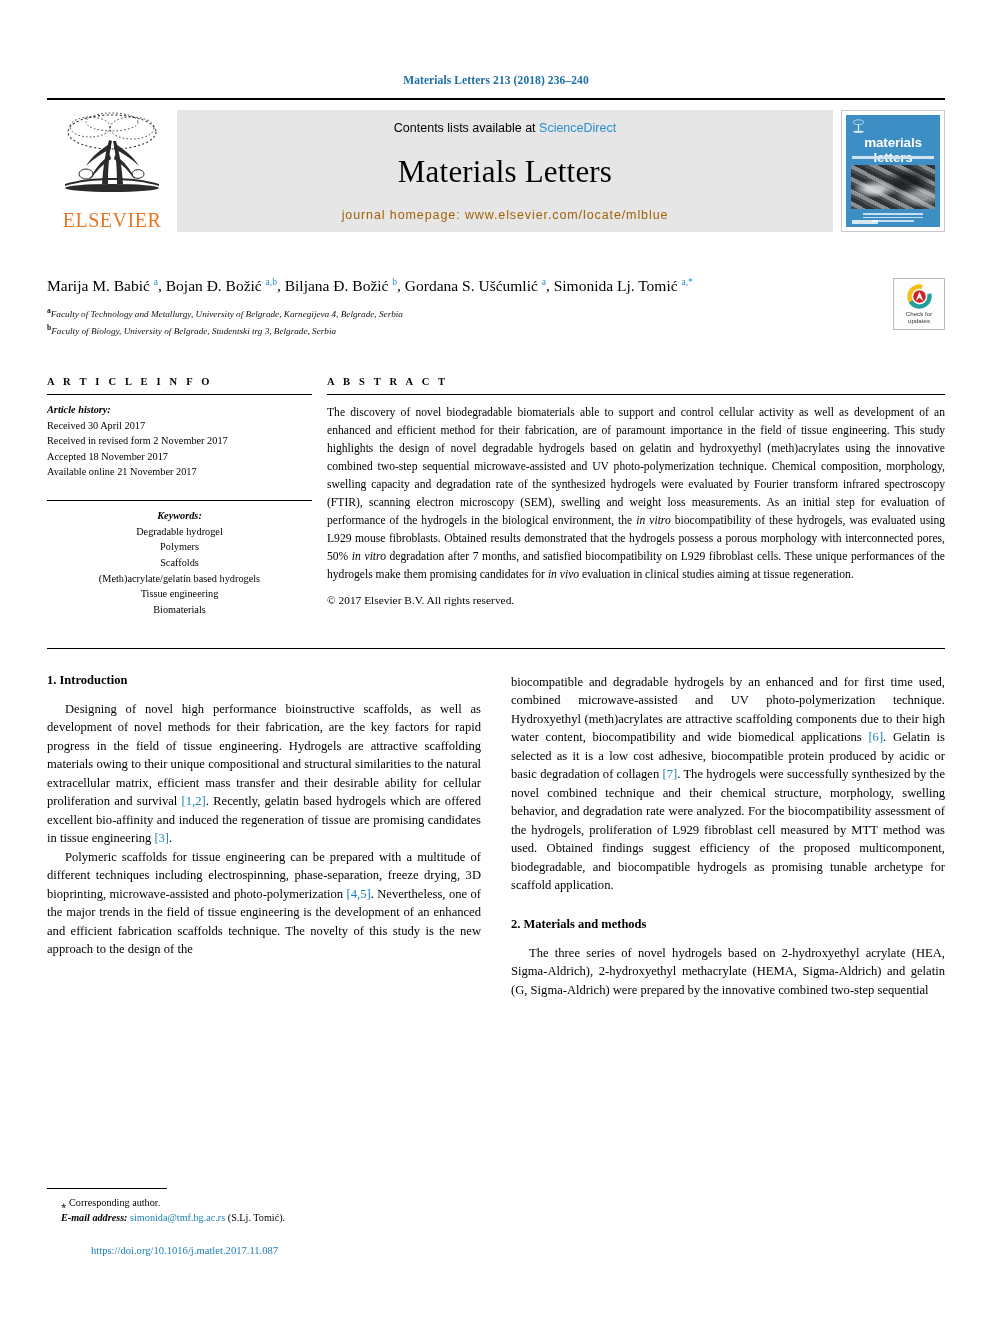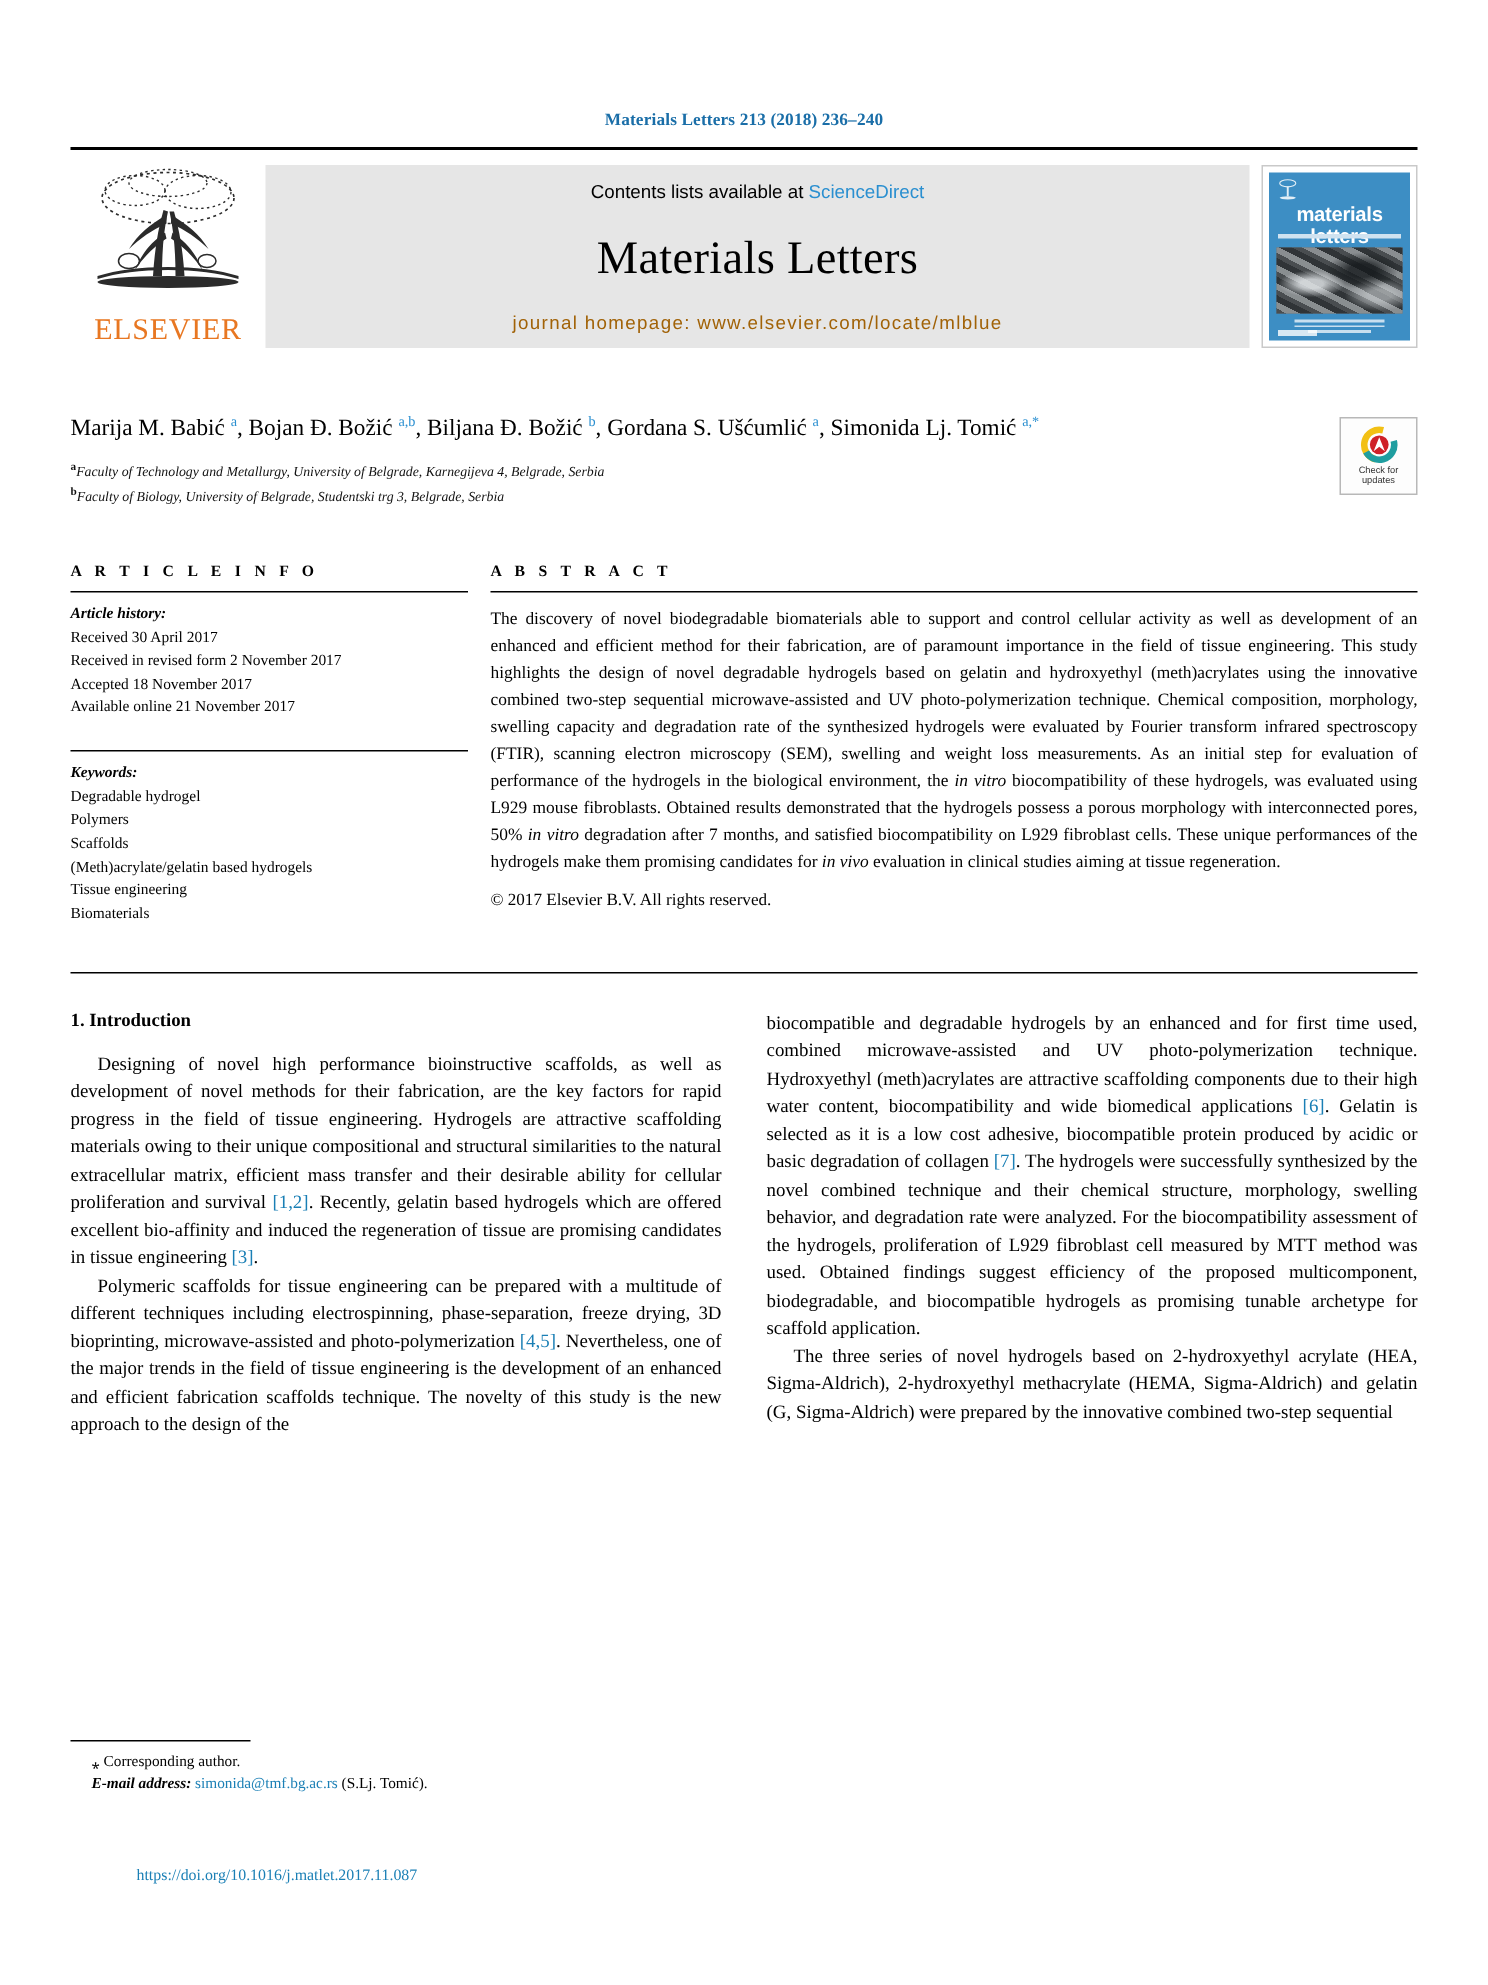"Keywords:" .kw-list { text-align: none -> center }
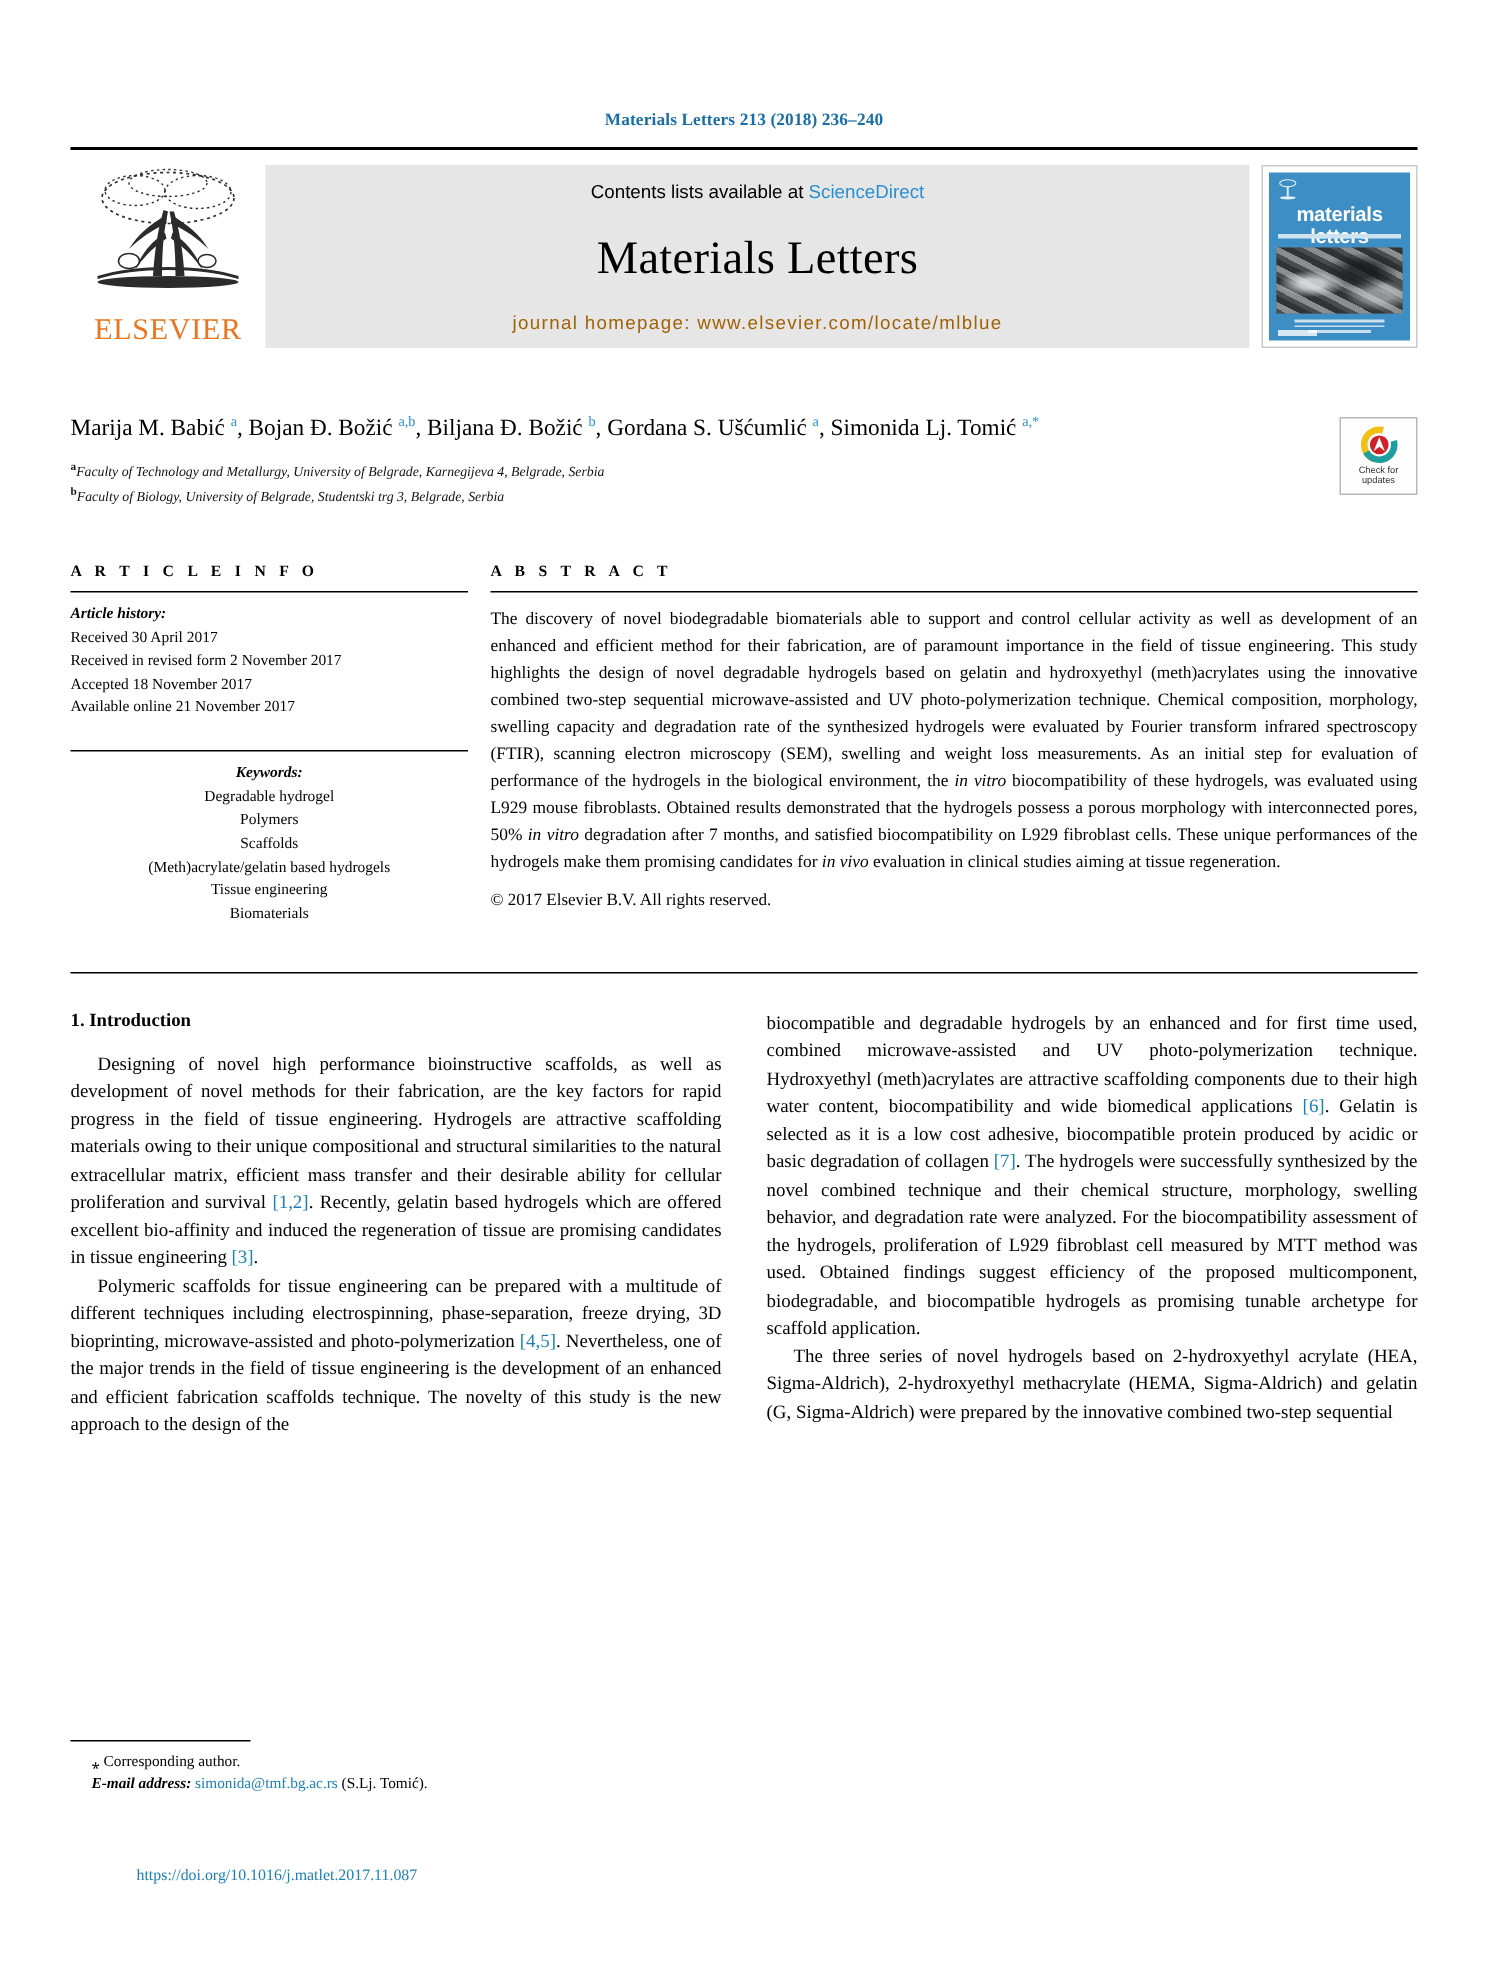"2. Materials and methods" h2.h-sec { html: none -> <h2>2. Materials and methods</h2> }
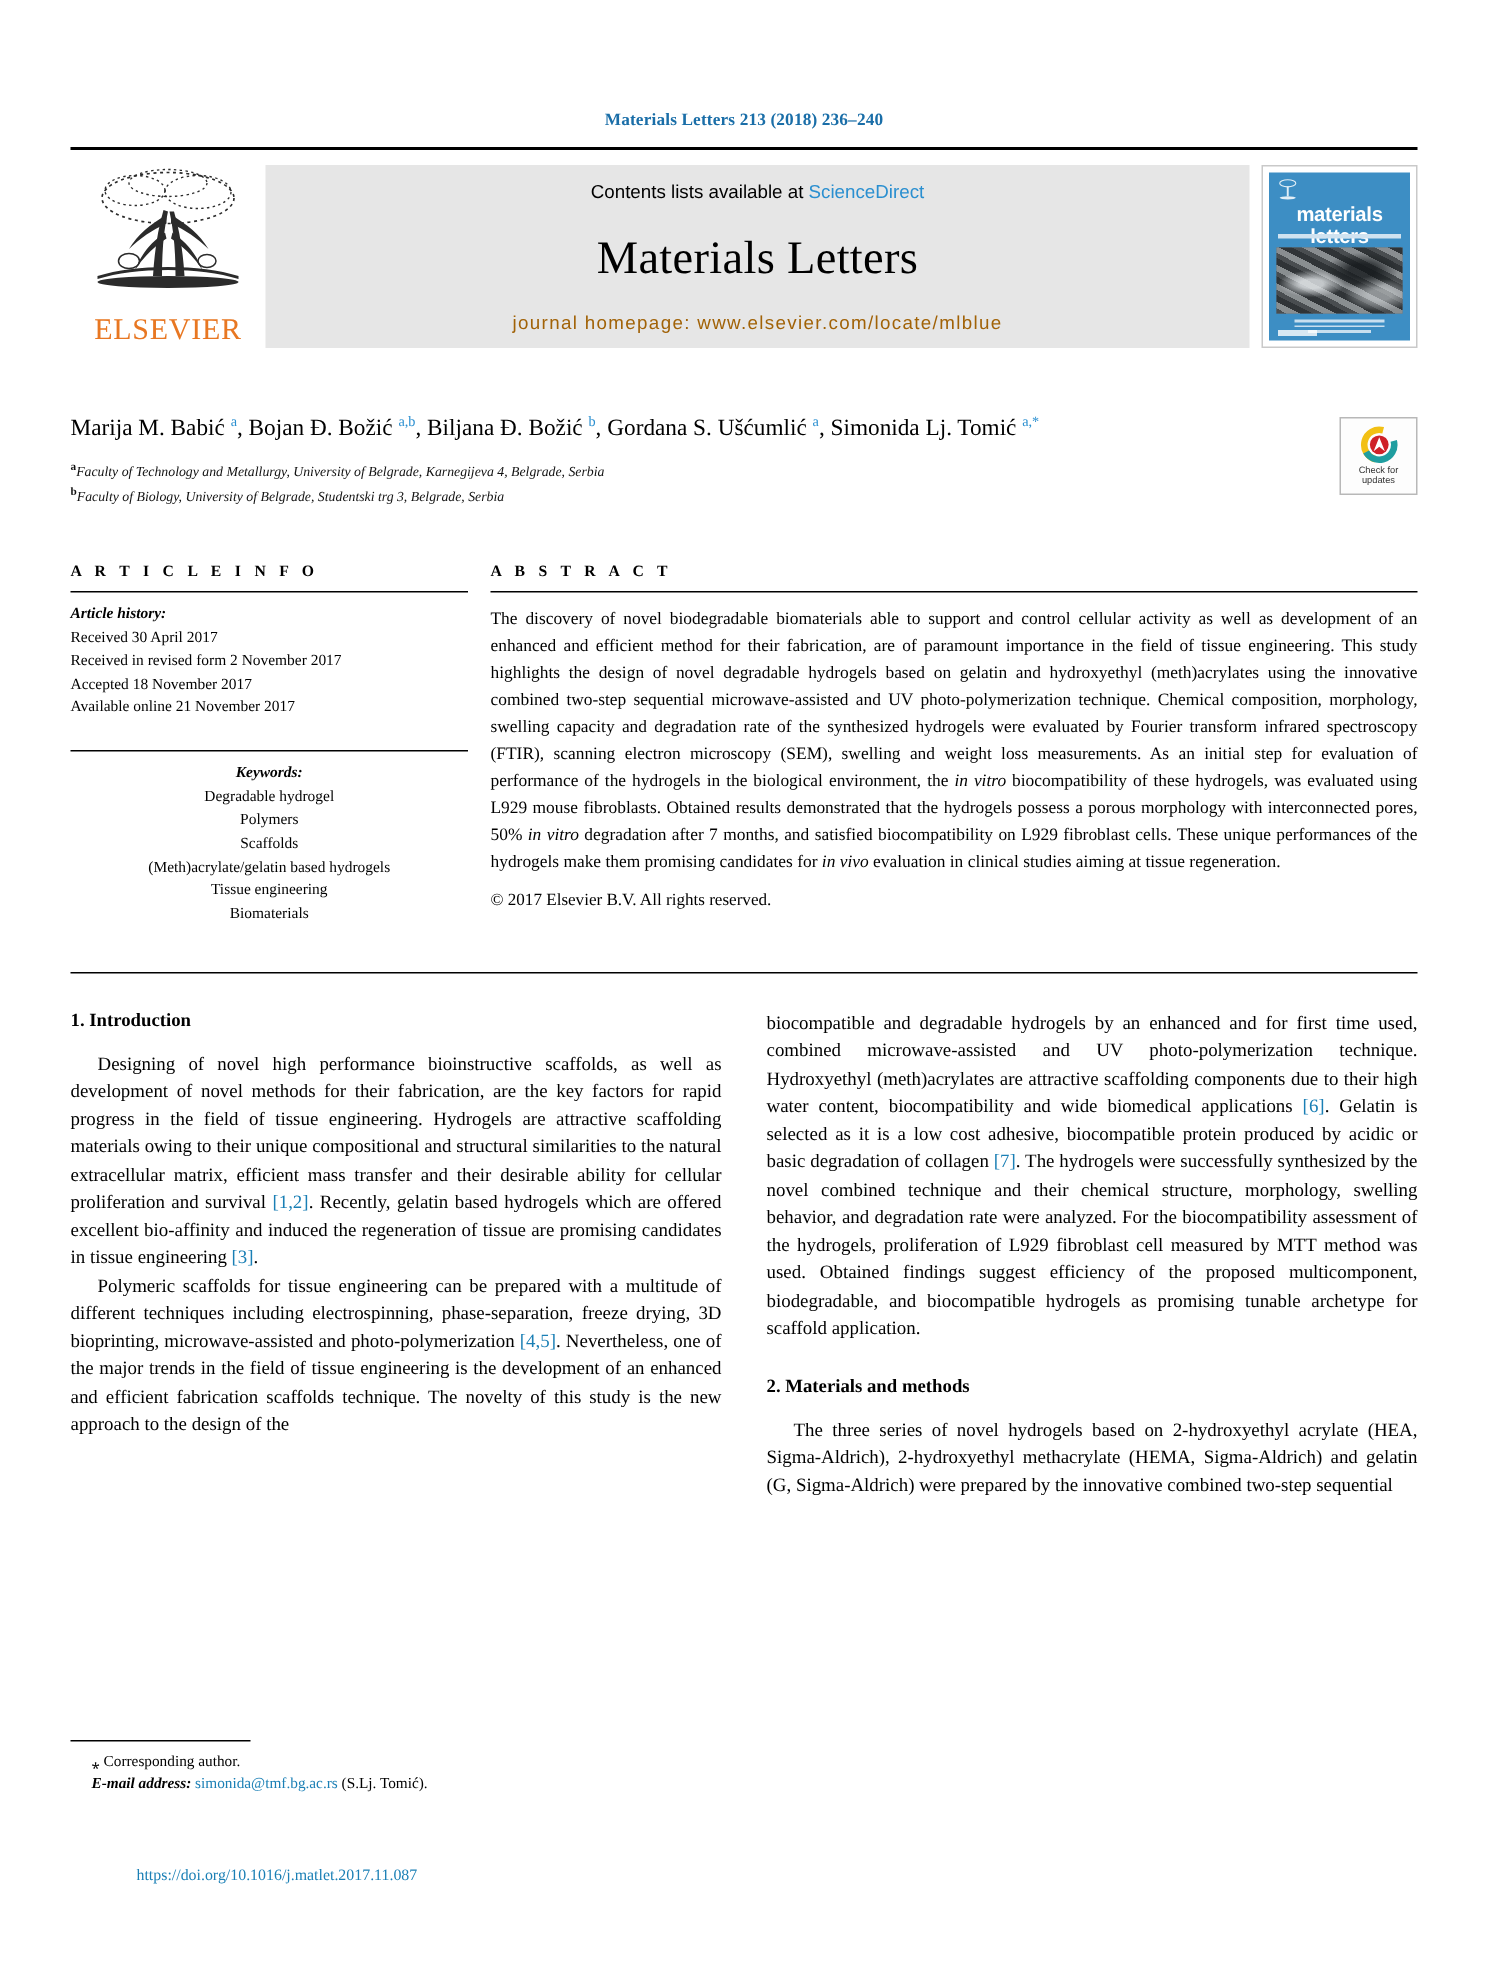"⁎ Corresponding author." .footnotes { top: 1160px -> 1188px }
